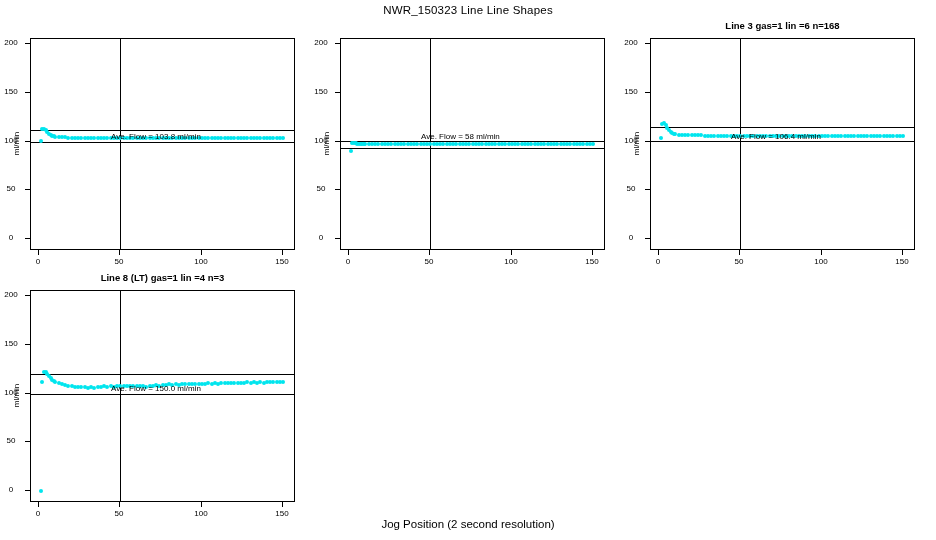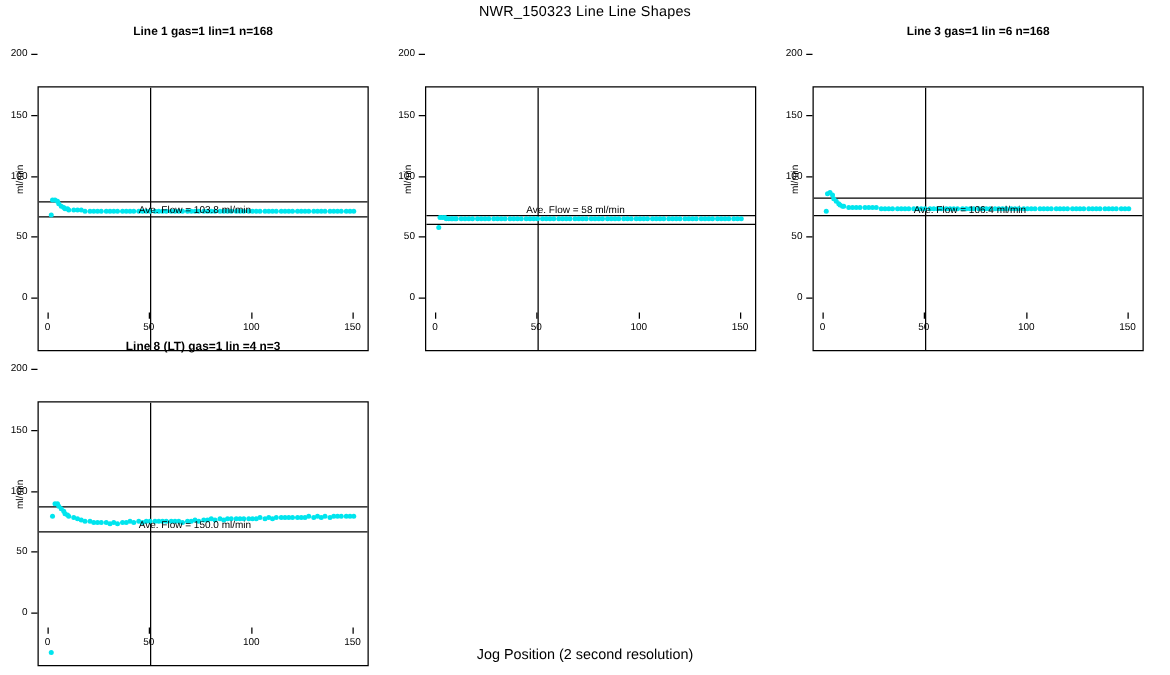"Line 1 gas=1 lin=1 n=168" div.panel-title { html: <div>Line 1 gas=1 lin=1 n=168</div> -> none }
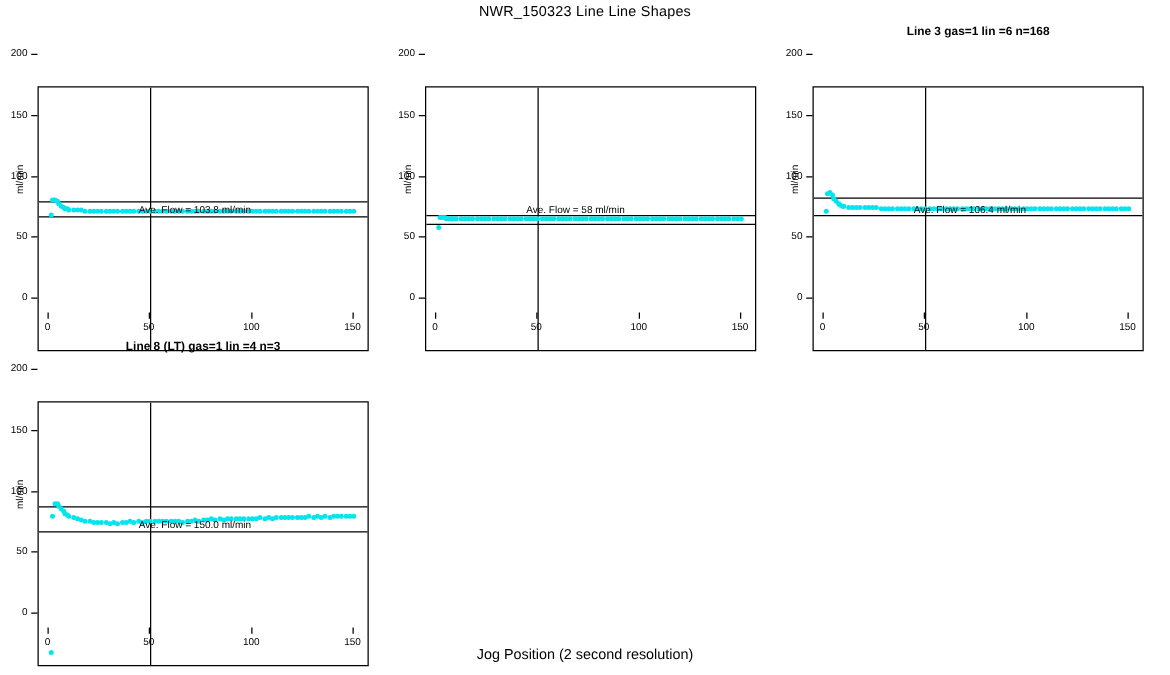"200" .ytick-label { text-align: right -> center }
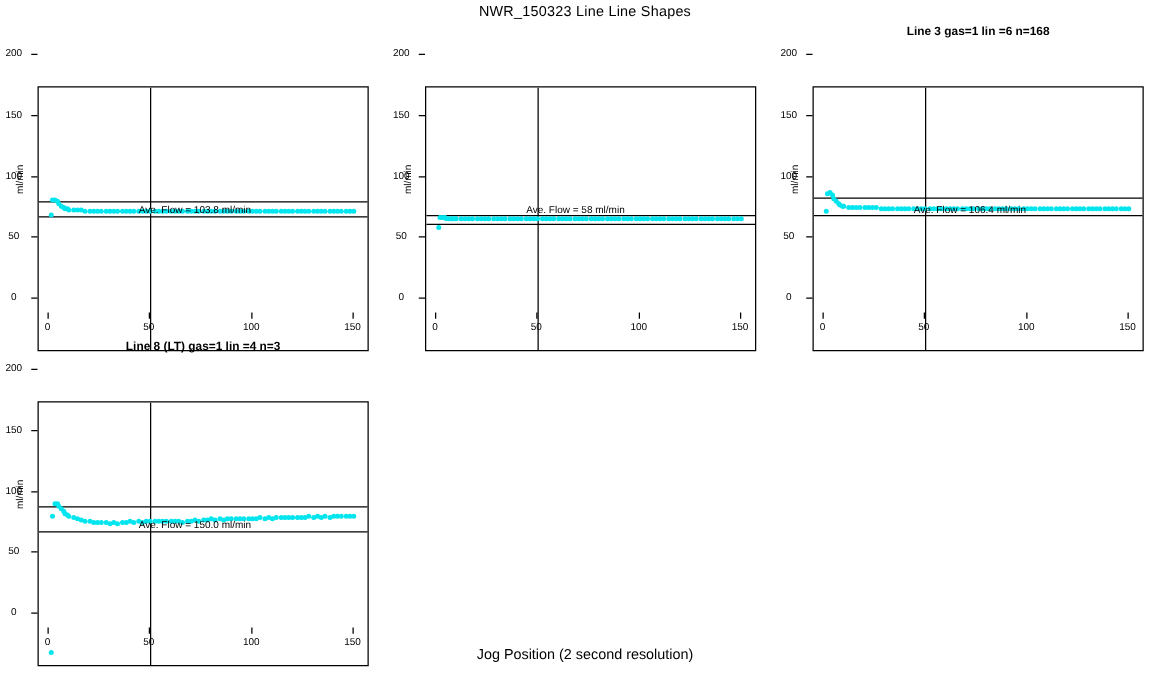"Ave. Flow = 103.8 ml/min" .plotbox { margin-top: 31px -> none }
